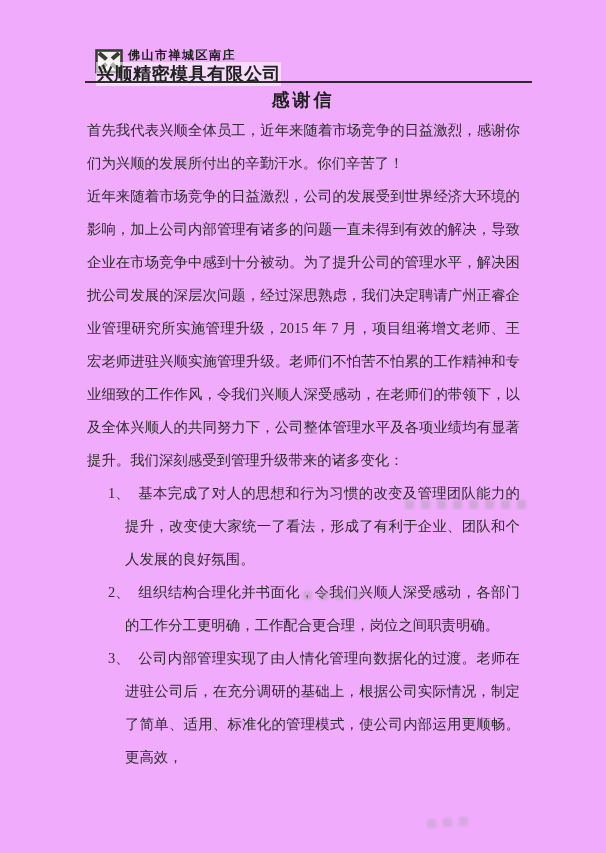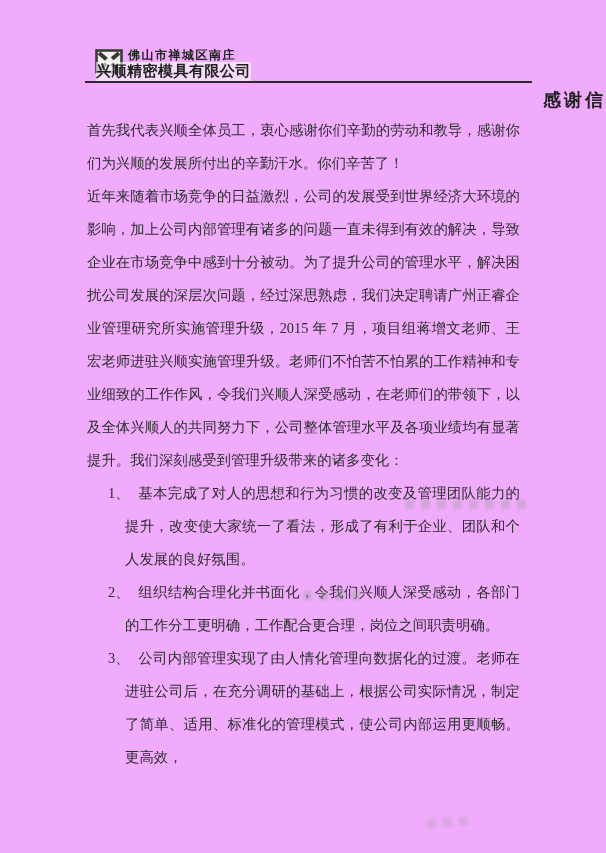"兴顺精密模具有限公司" .lh2 { font-size: 15px -> 18px }
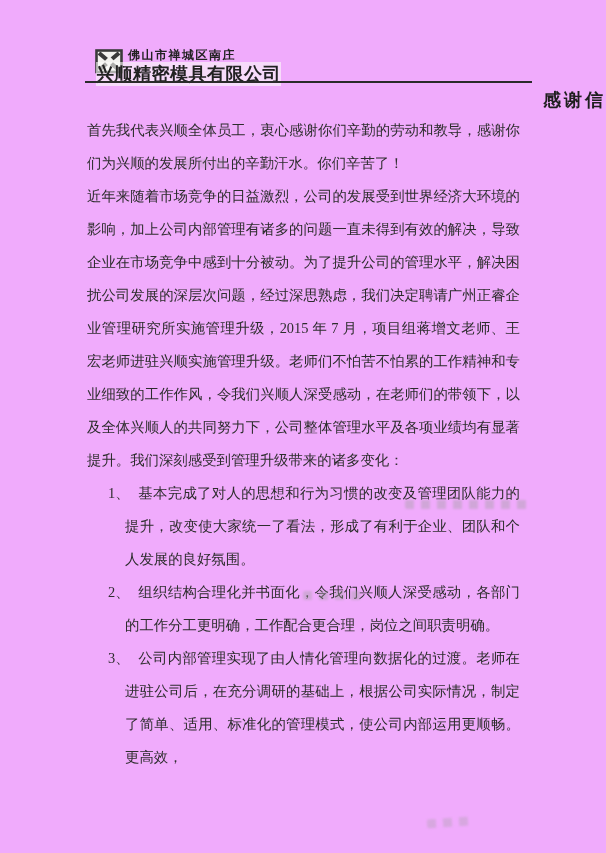"感谢信" .title { text-align: right -> center }
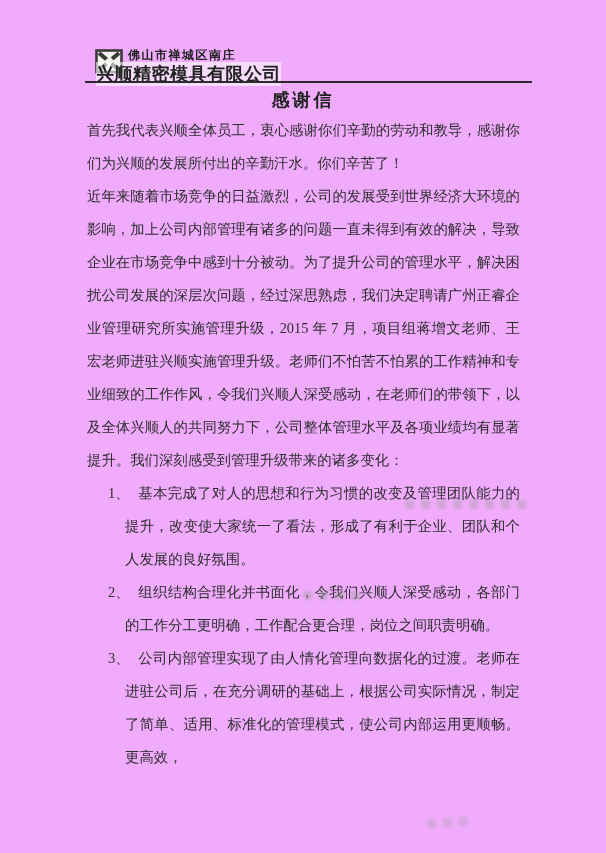"首先我代表兴顺全体员工，衷心感谢你们辛勤的劳动和教导，感谢你们为兴顺的发展所付出" p { text: 衷心感谢你们辛勤的劳动和教导 -> 近年来随着市场竞争的日益激烈 }
